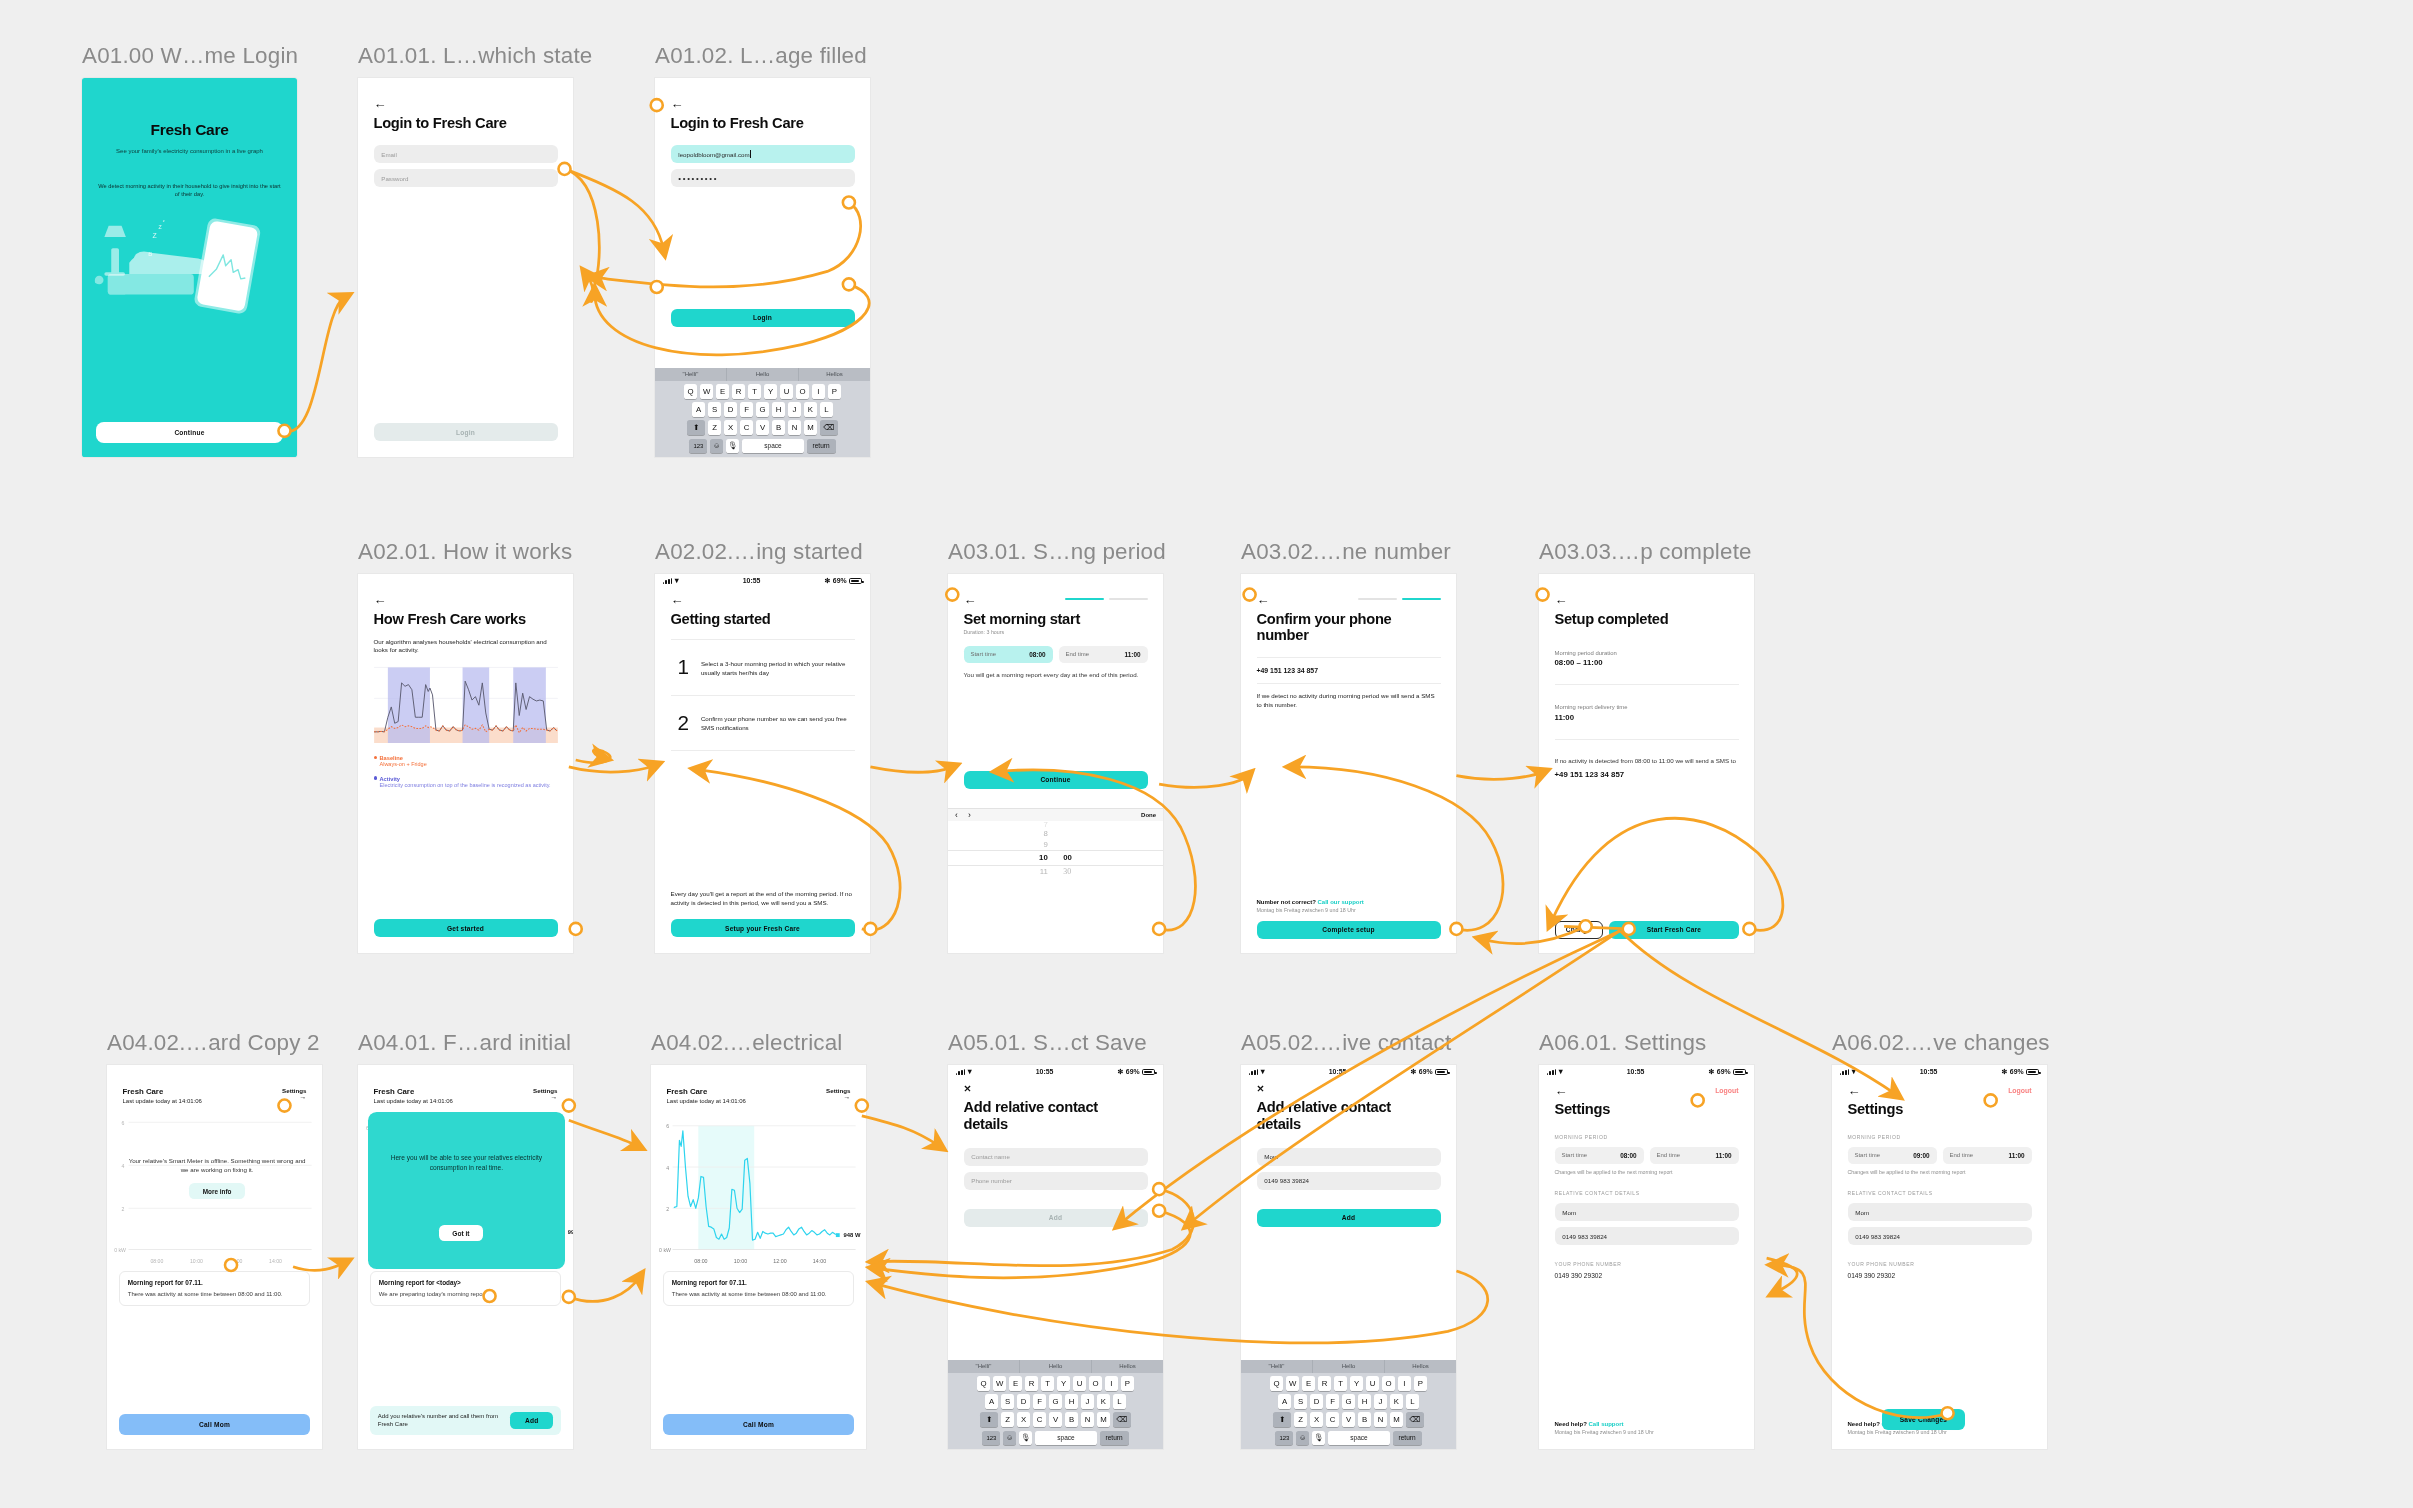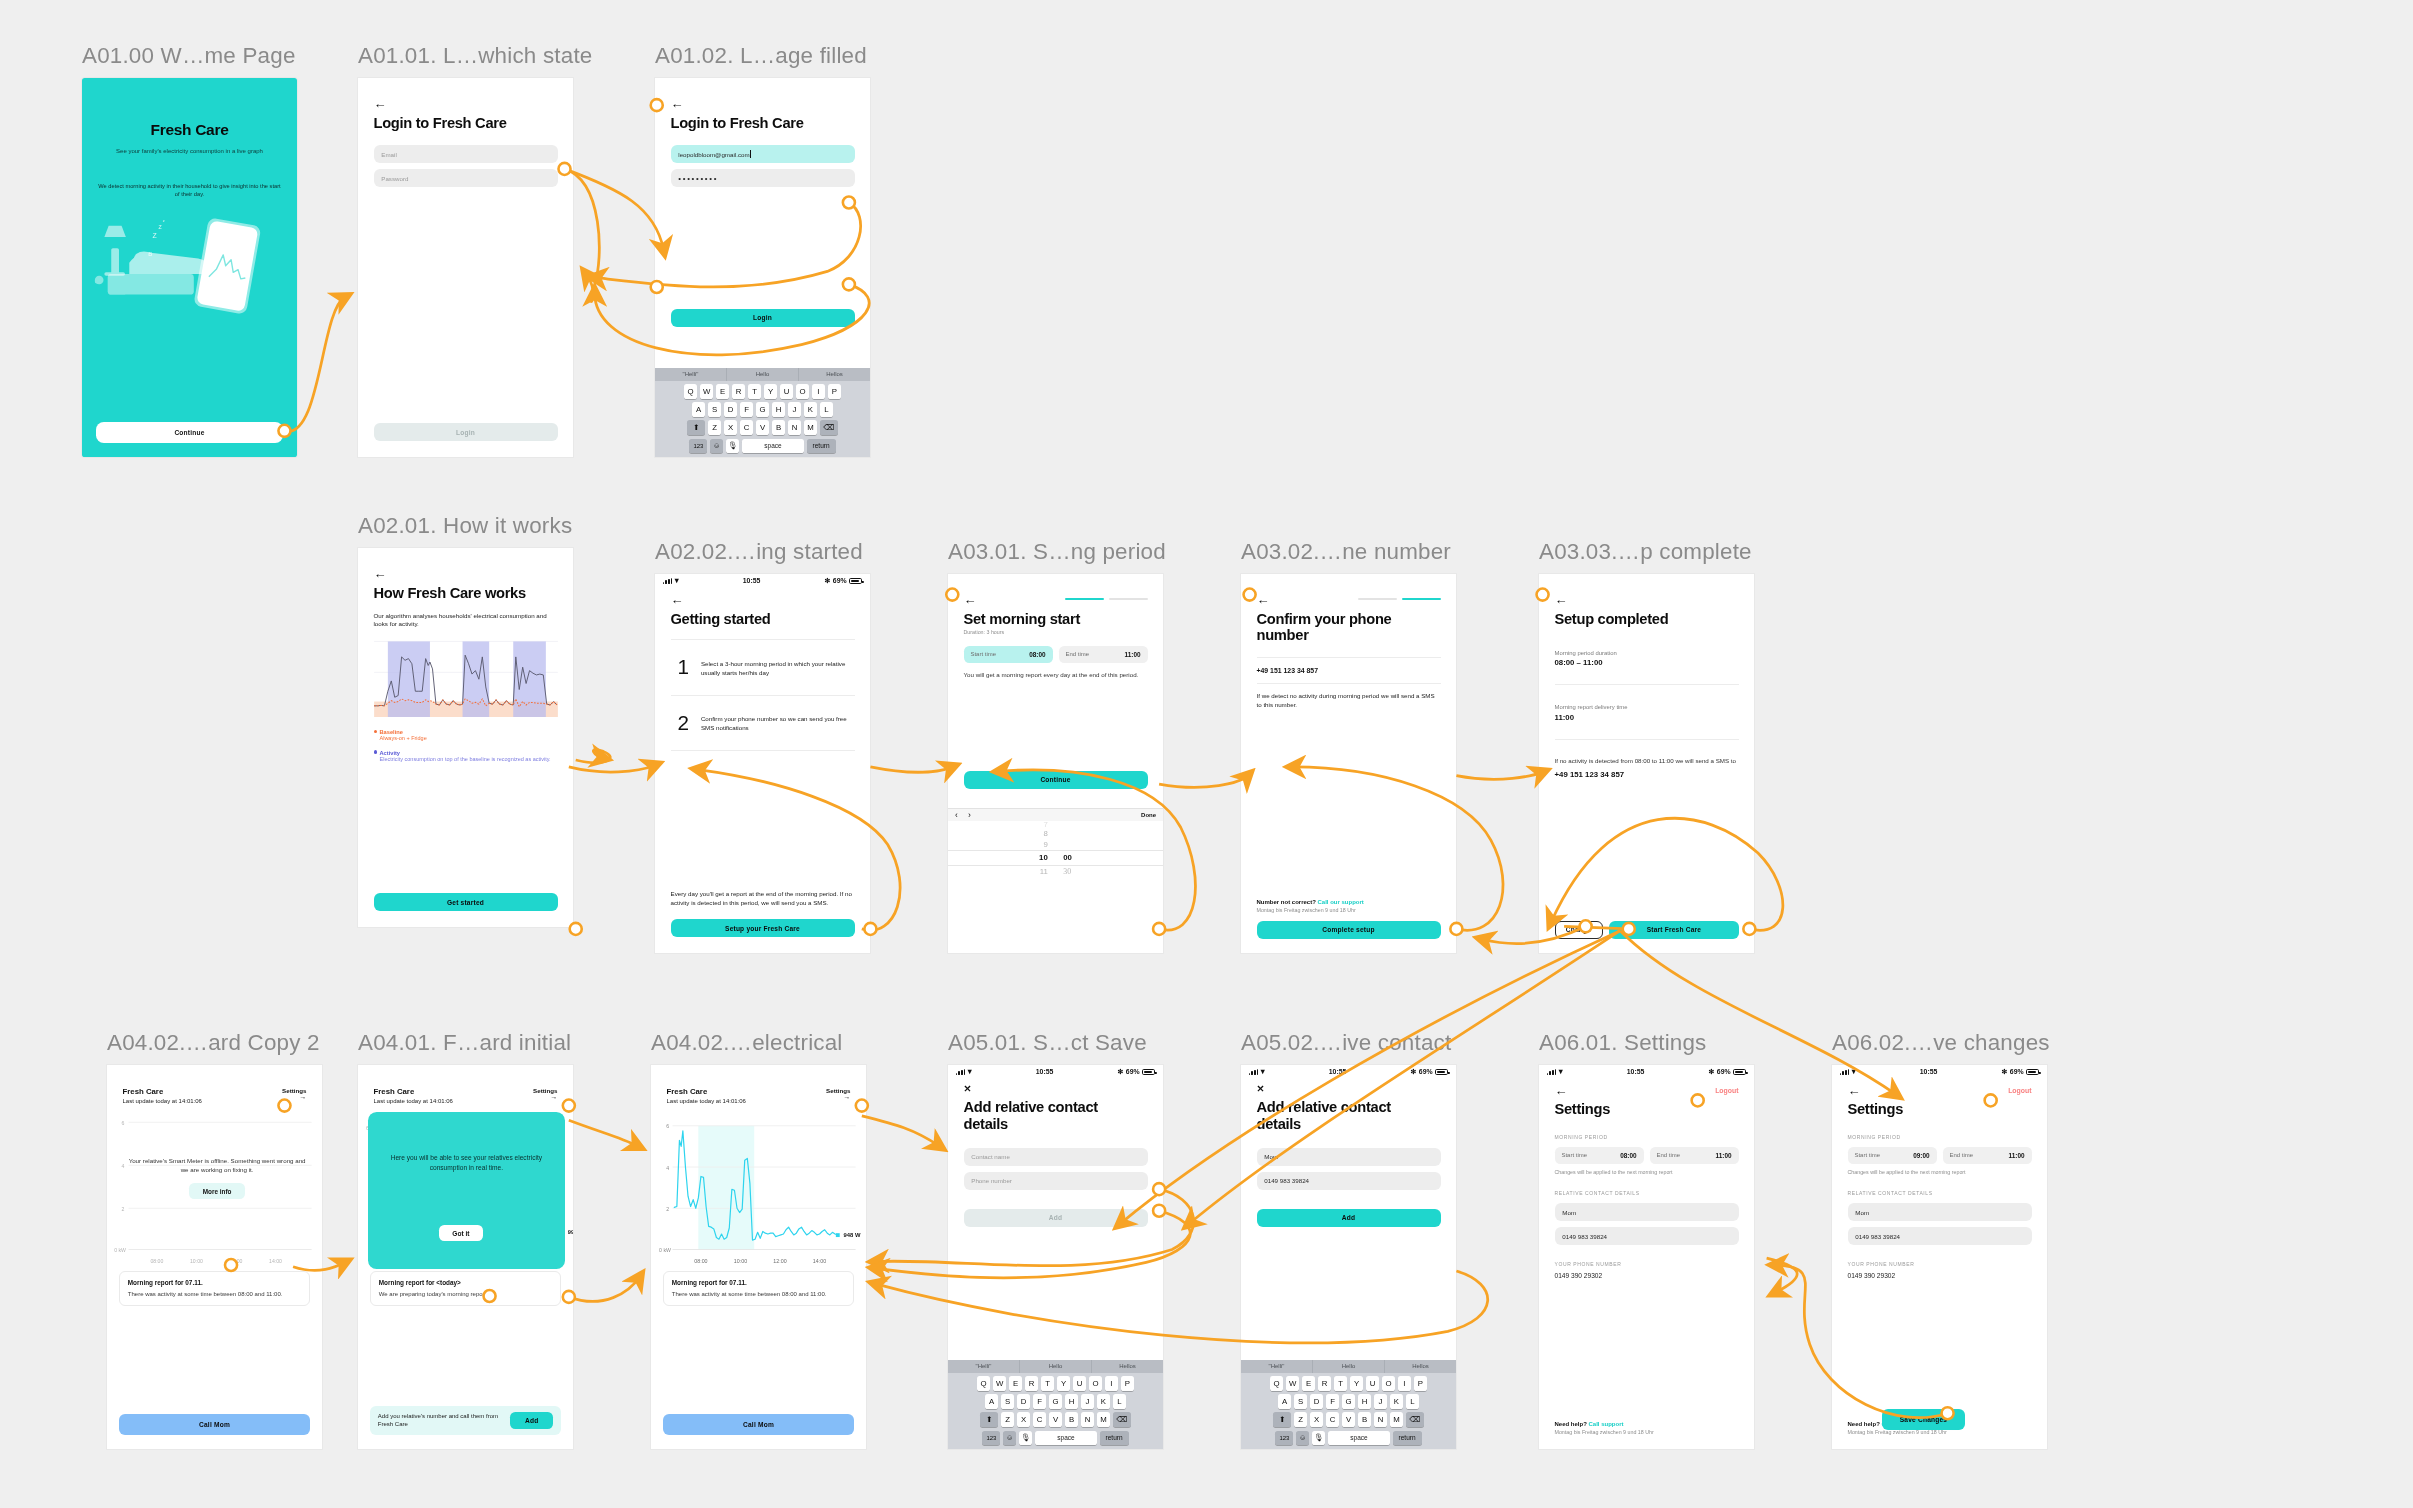"A01.00 W…me Page" div.frame-title { text: Page -> Login }
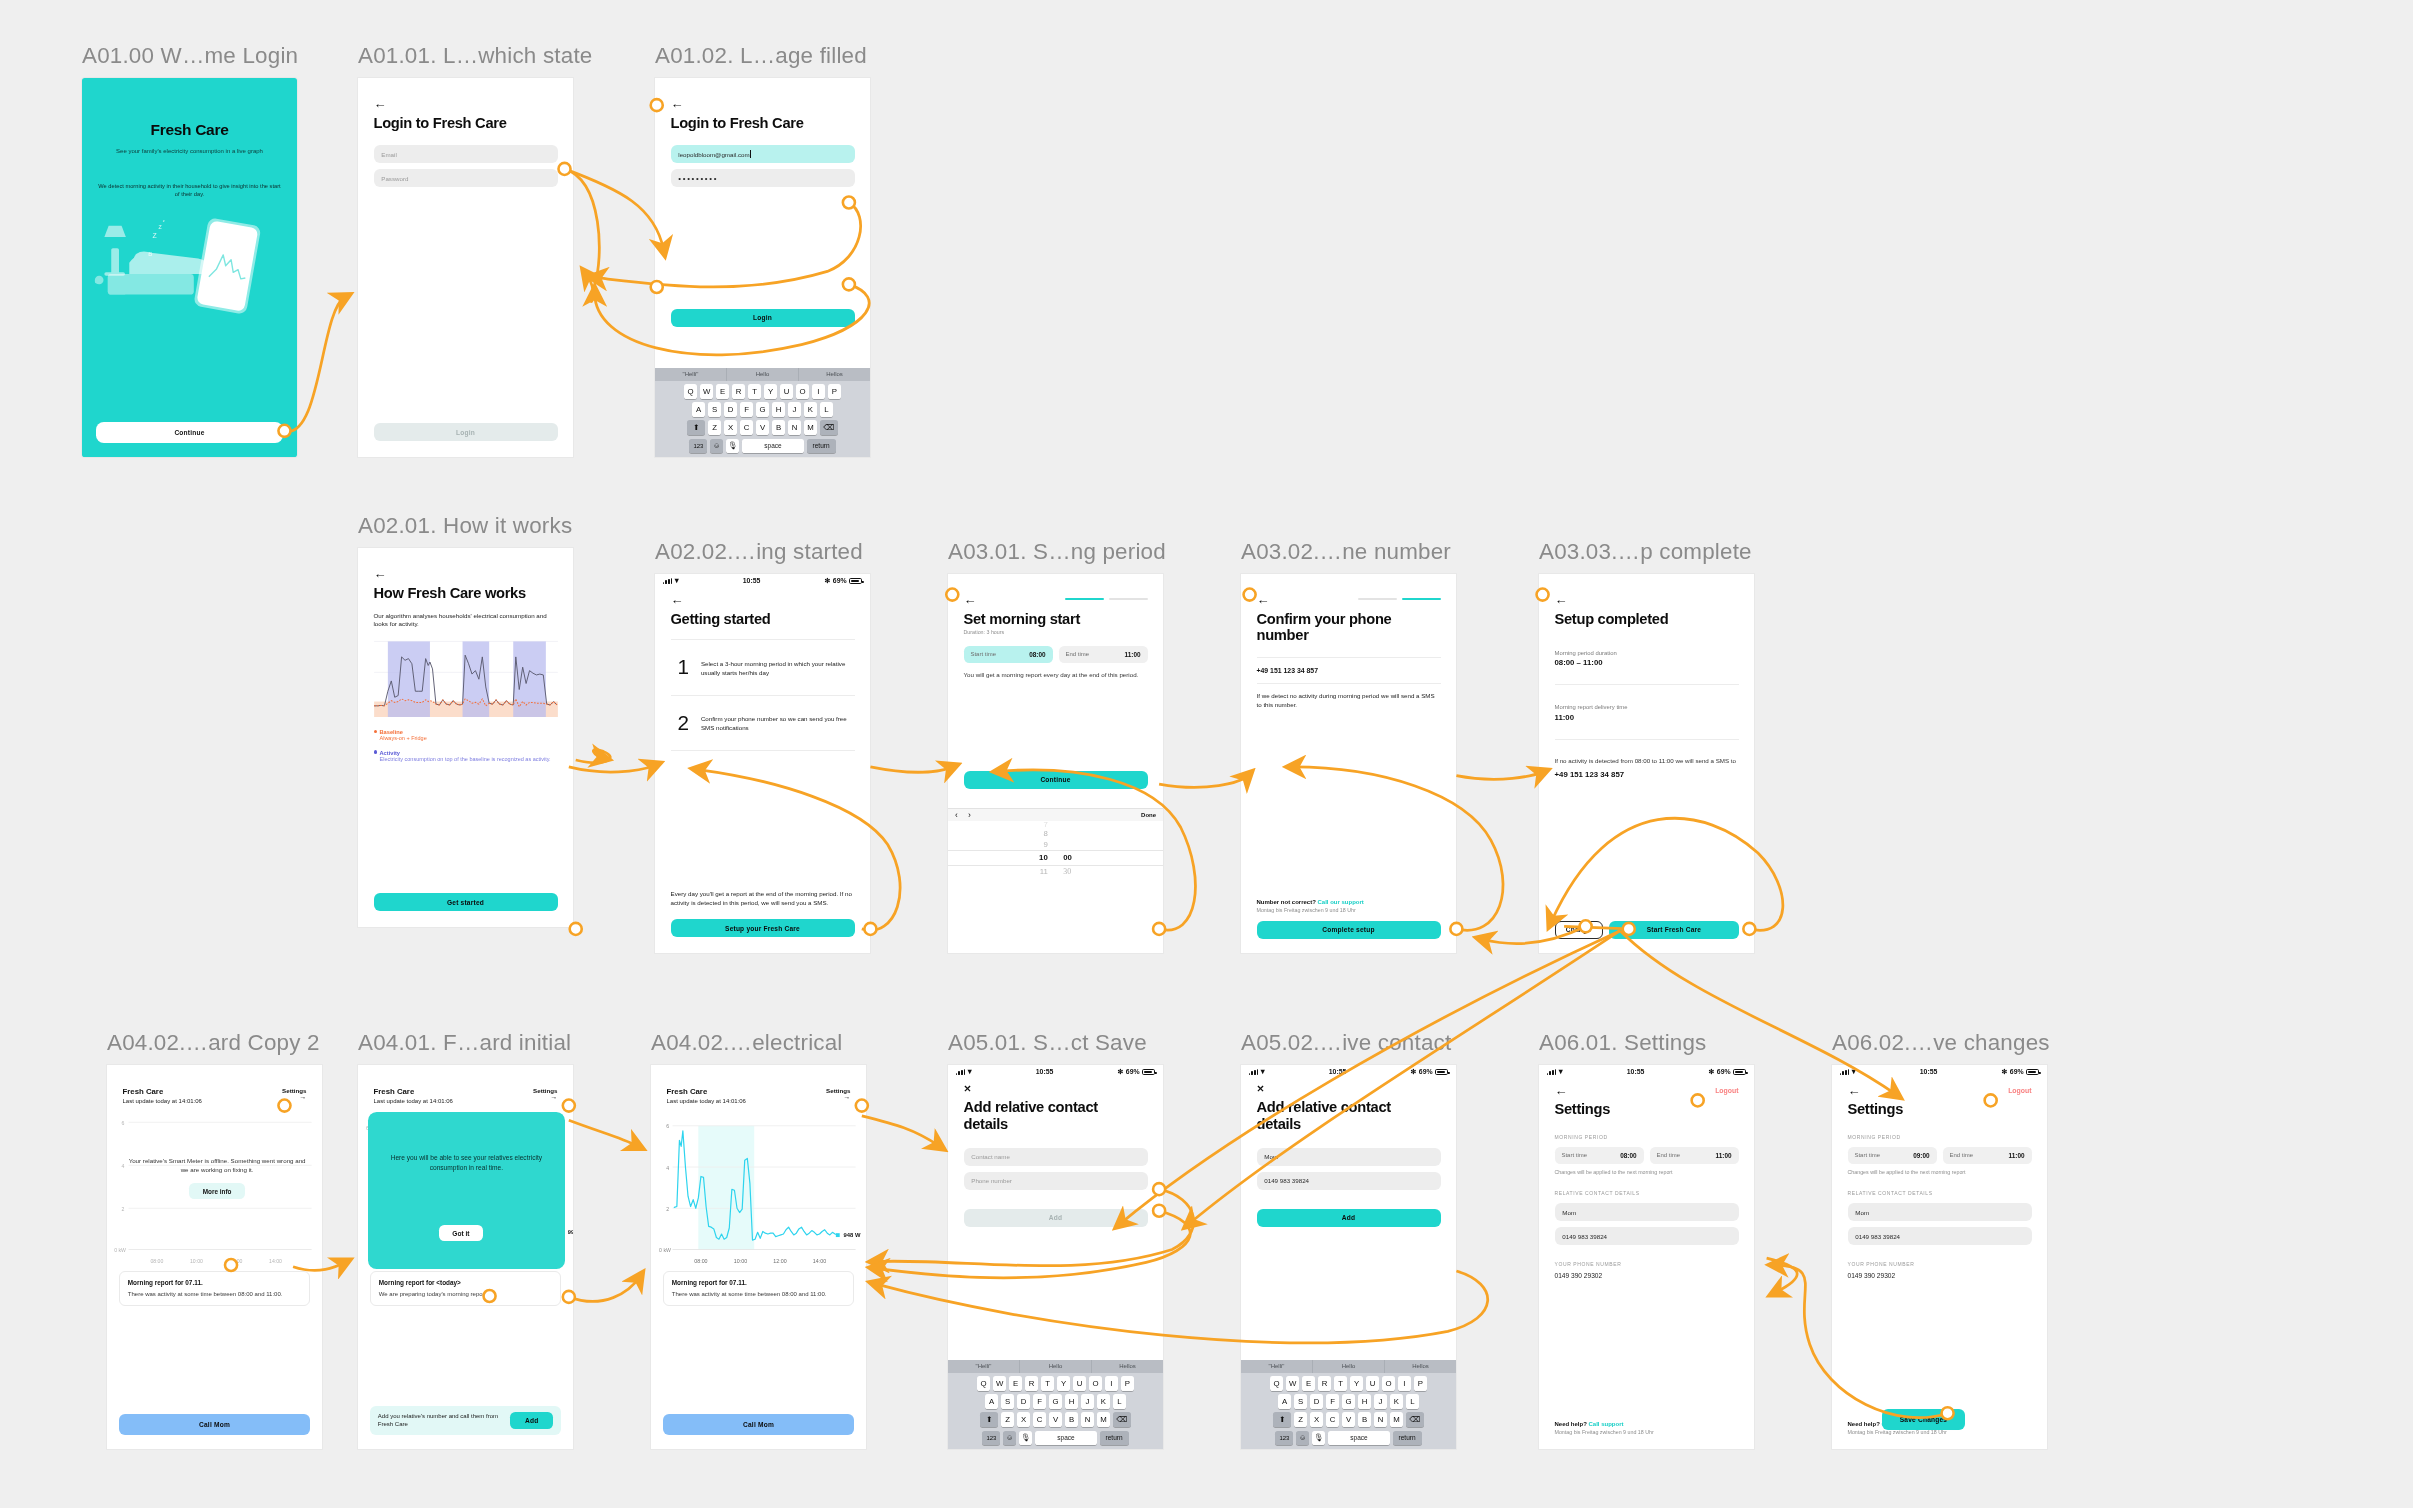"A02.01. How it works" div.frame { top: 513px -> 539px }
